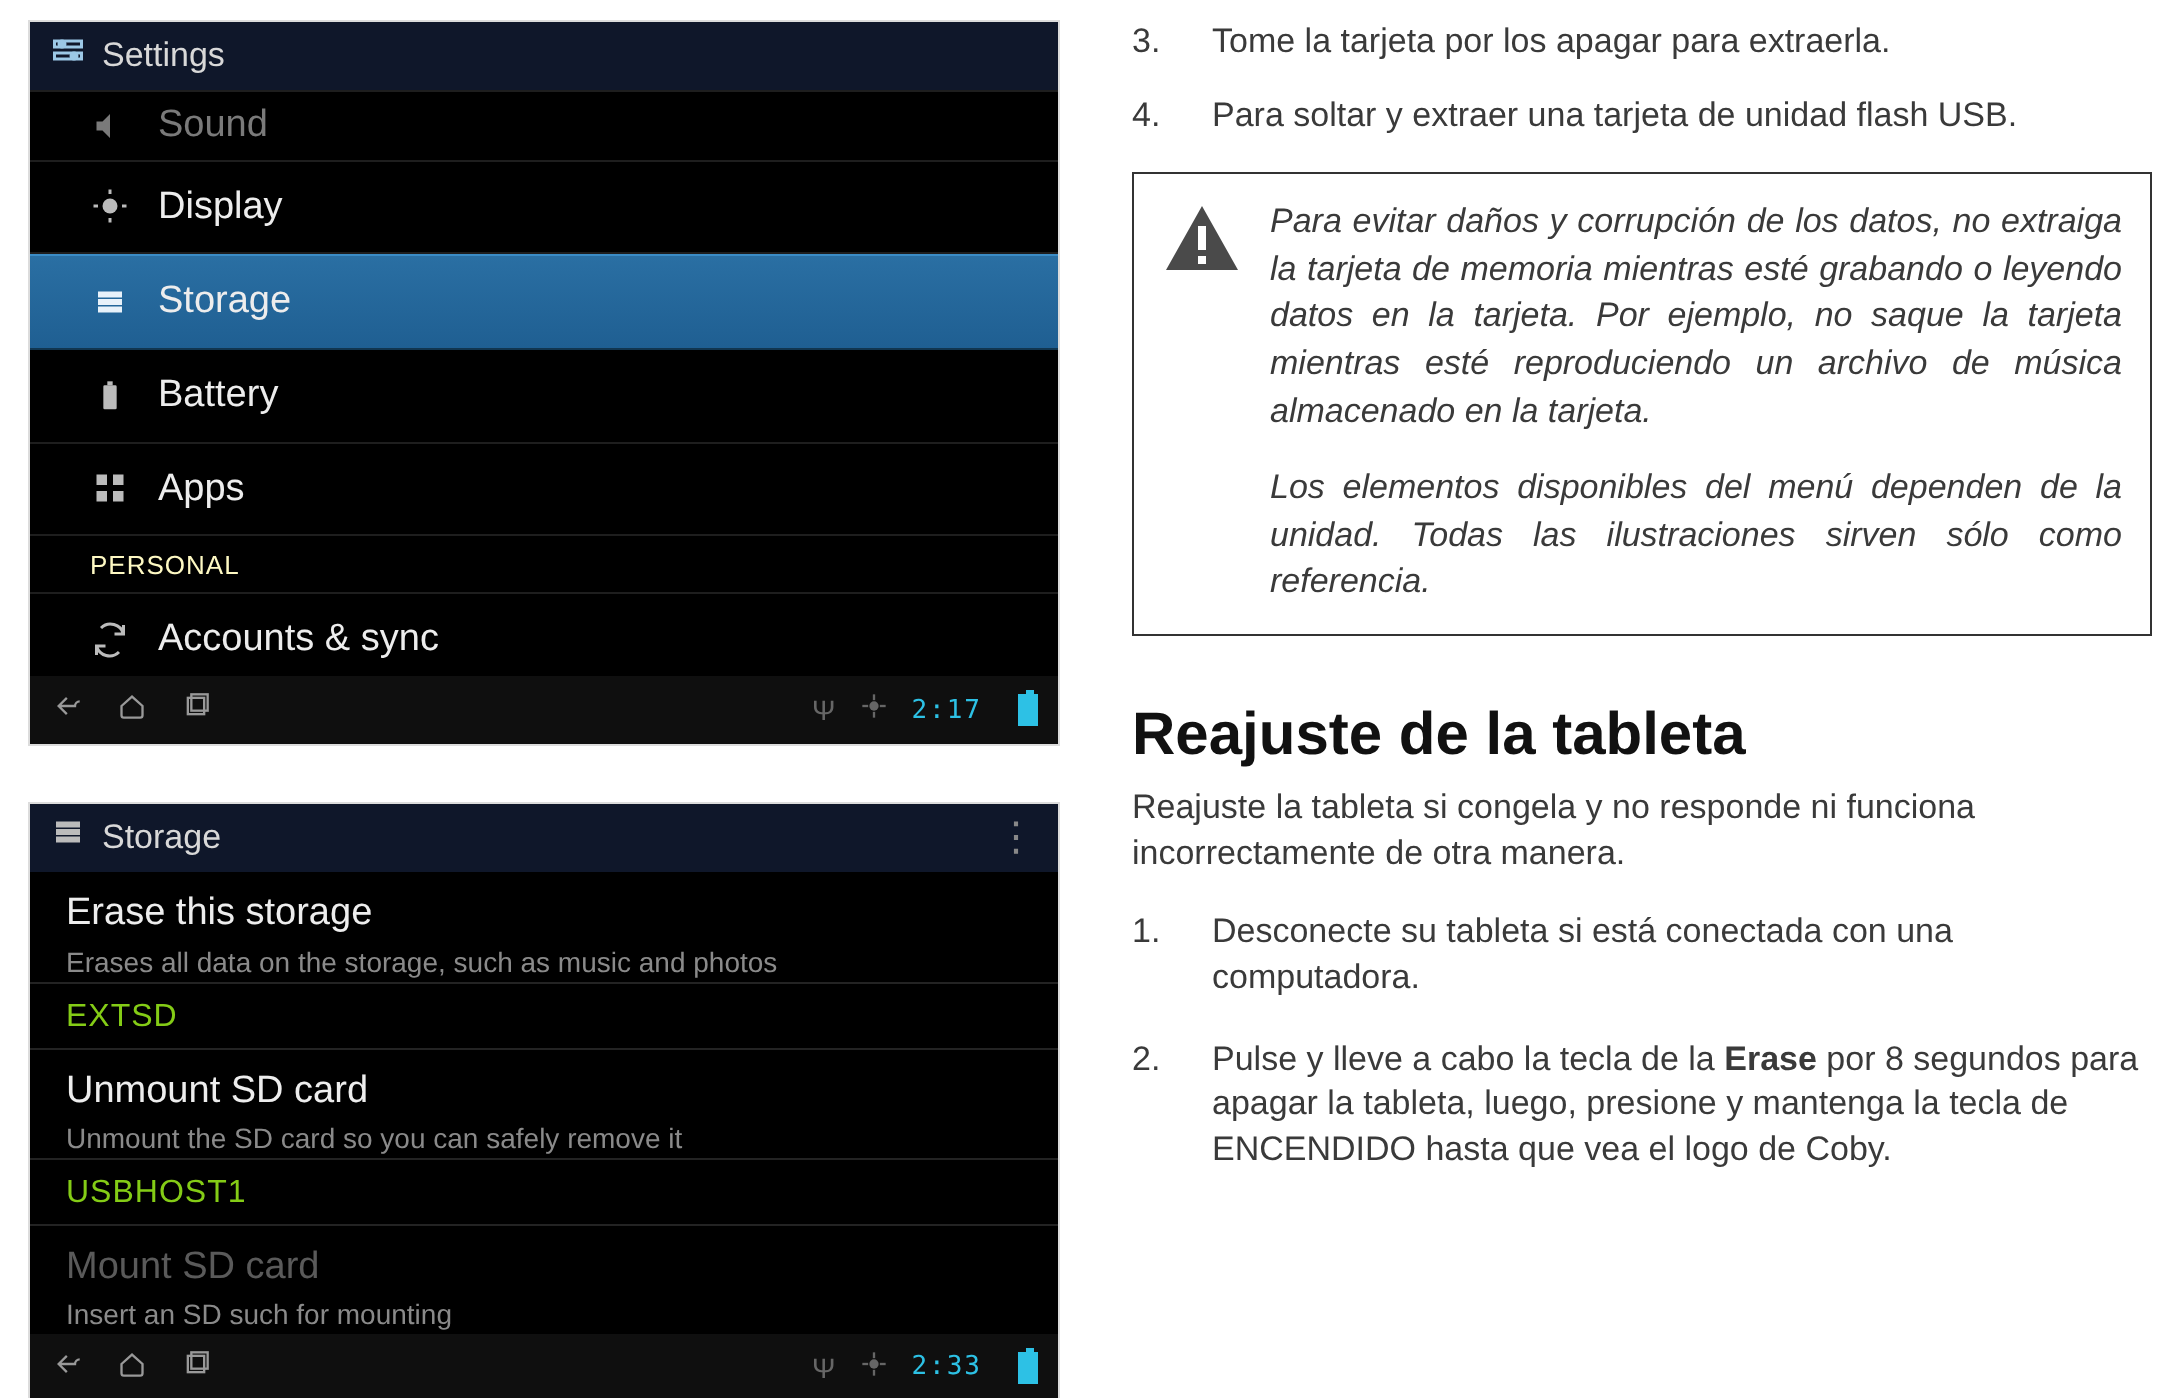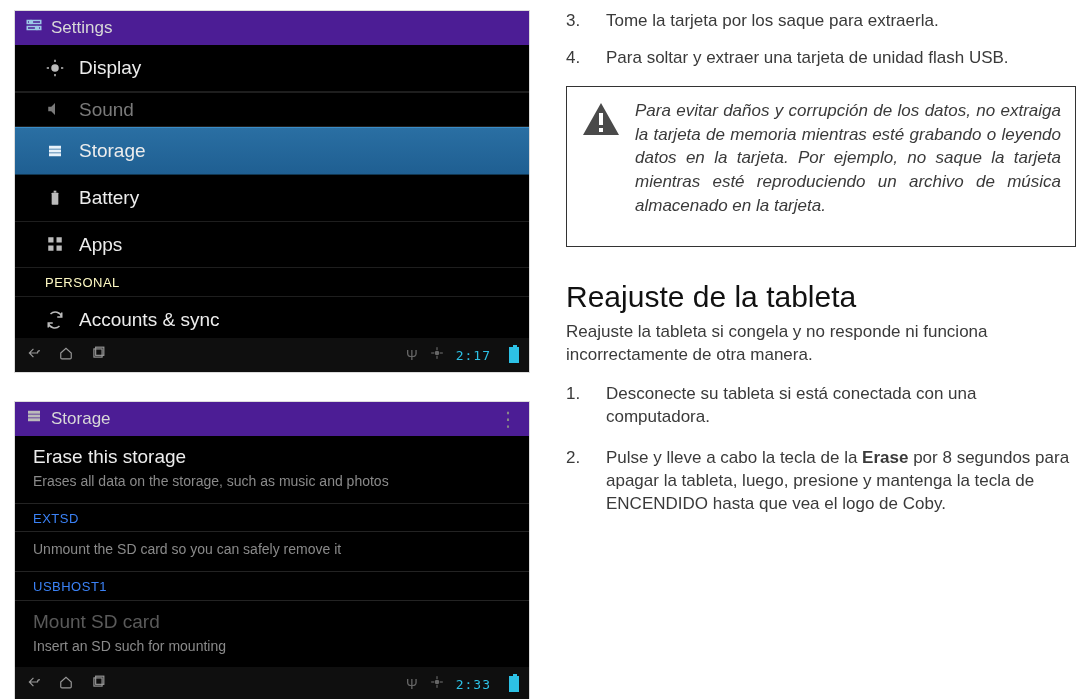"Settings" .ss-header { background: #4c1d95 -> #0f172a }
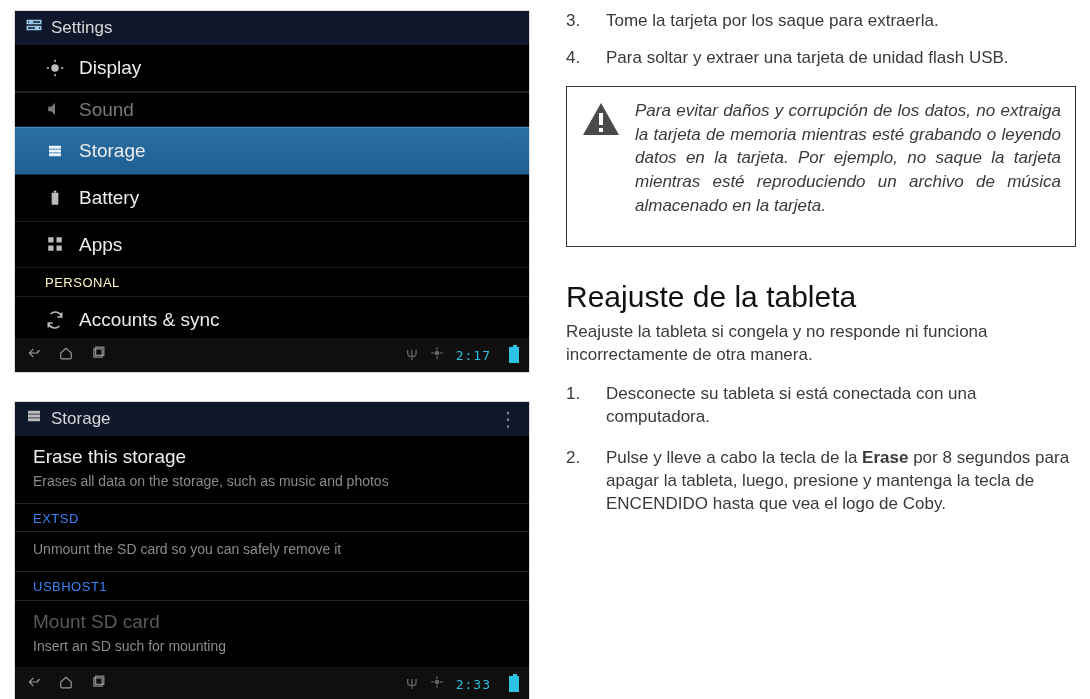"Tome la tarjeta por los" span { text: saque -> apagar }
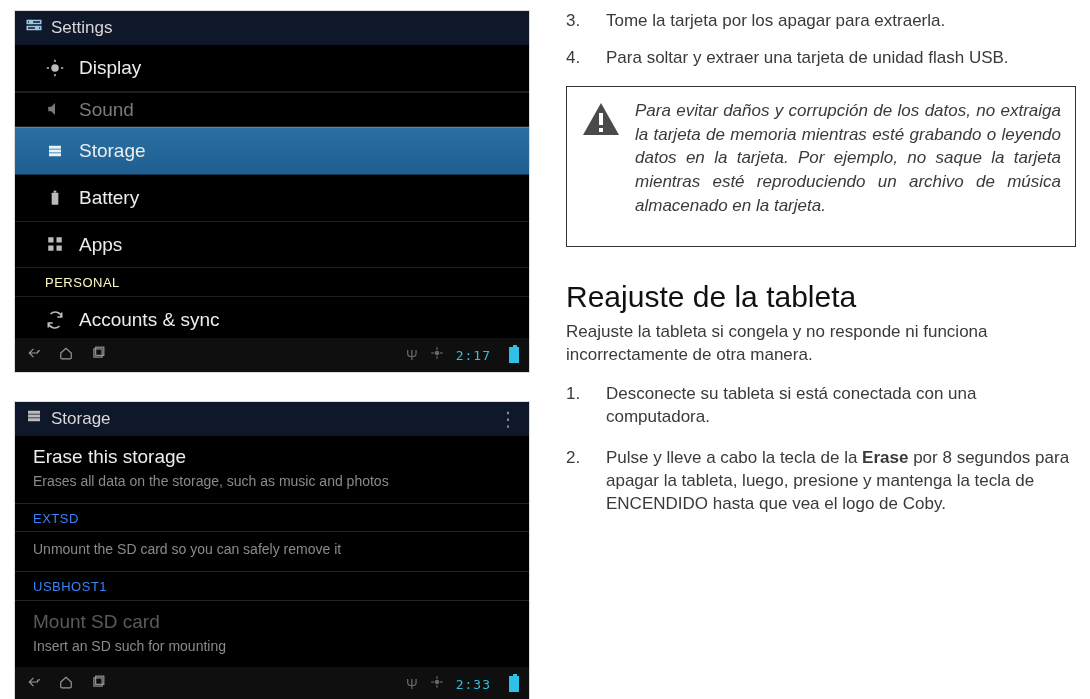"Display" div.ss-item { order: before "Sound" -> after "Sound" }
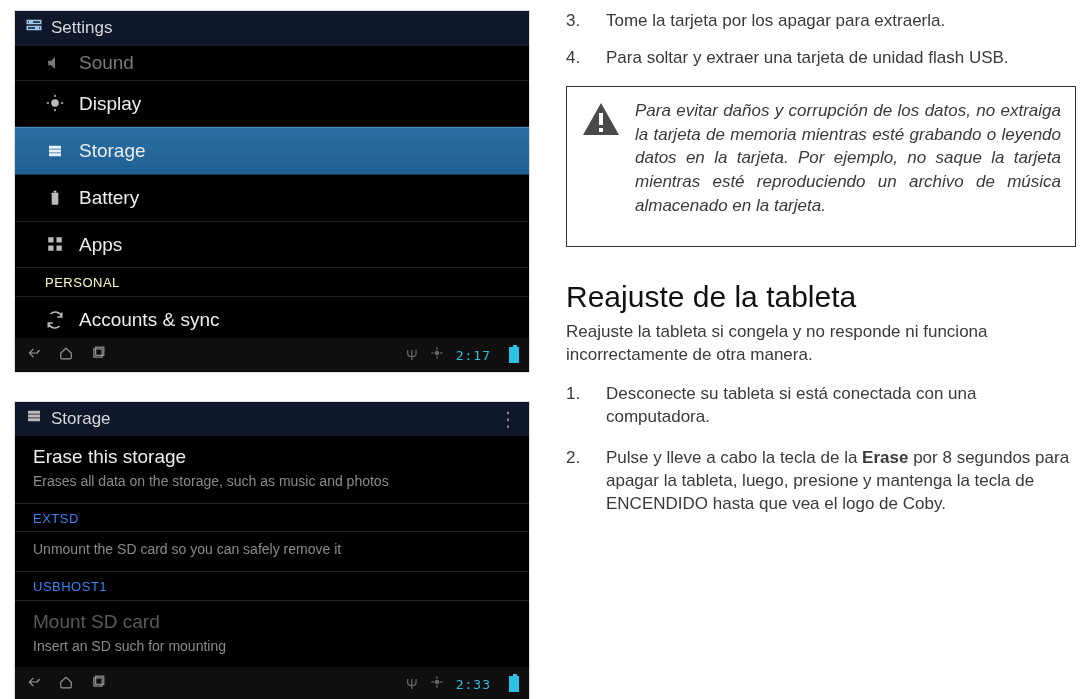"Los elementos disponibles del menú" div.row2 { html: none -> <div> <p>Los elementos disponibles del menú dependen de la unidad. Todas las ilustraciones sirven sólo como referencia.</p> </div> }
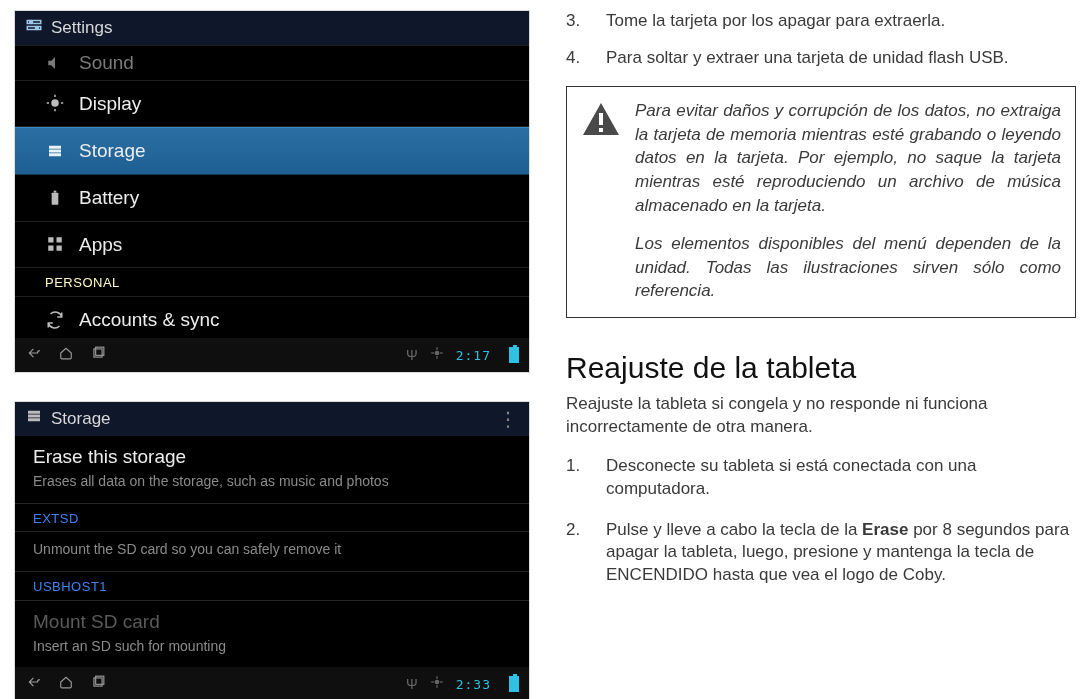"Reajuste de la tableta" h2.section-title { font-weight: 400 -> 700 }
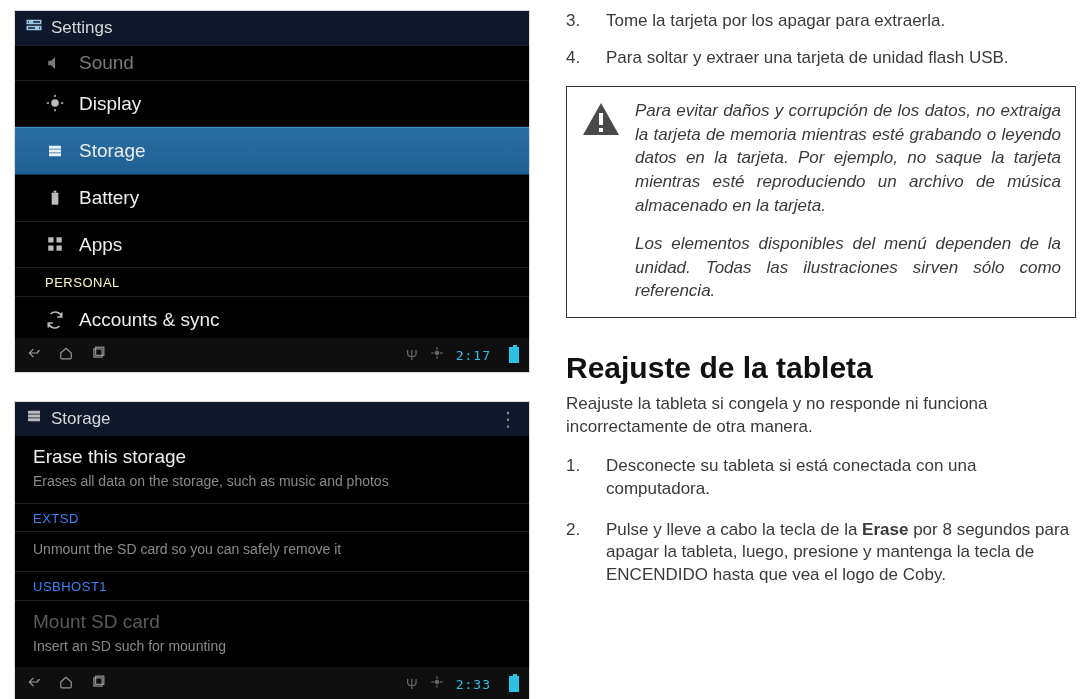"Erase this storage" .ss2-item { padding: 8px 18px 12px 18px -> 8px 18px 0 18px }
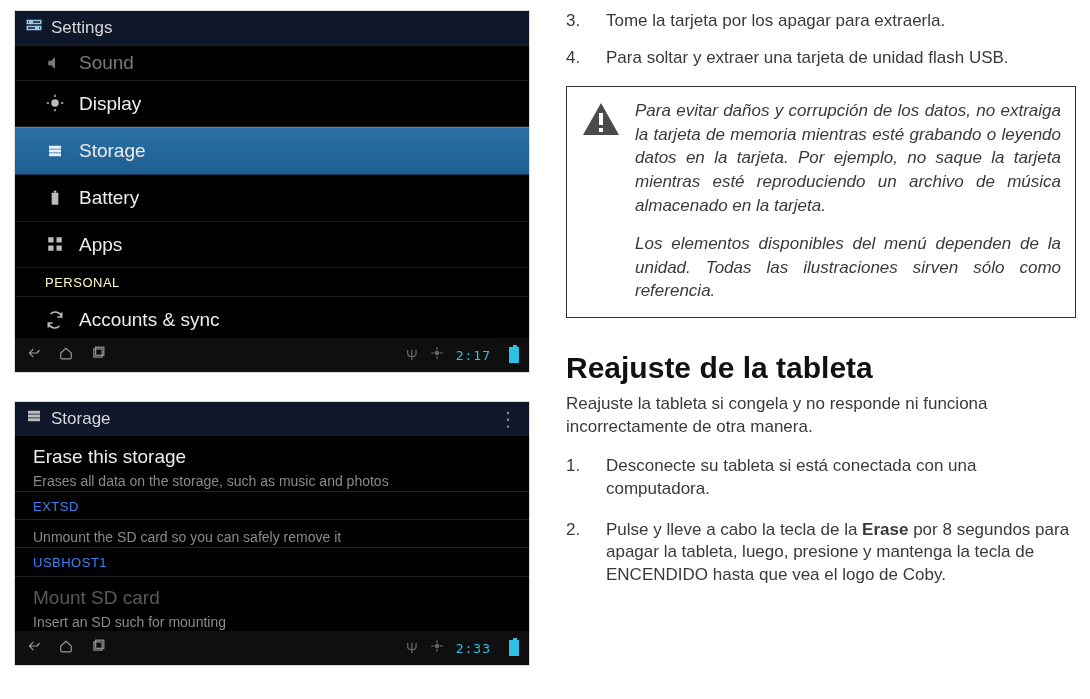"EXTSD" .ss2-section { color: #3b82f6 -> #84cc16; font-size: 13px -> 16px }
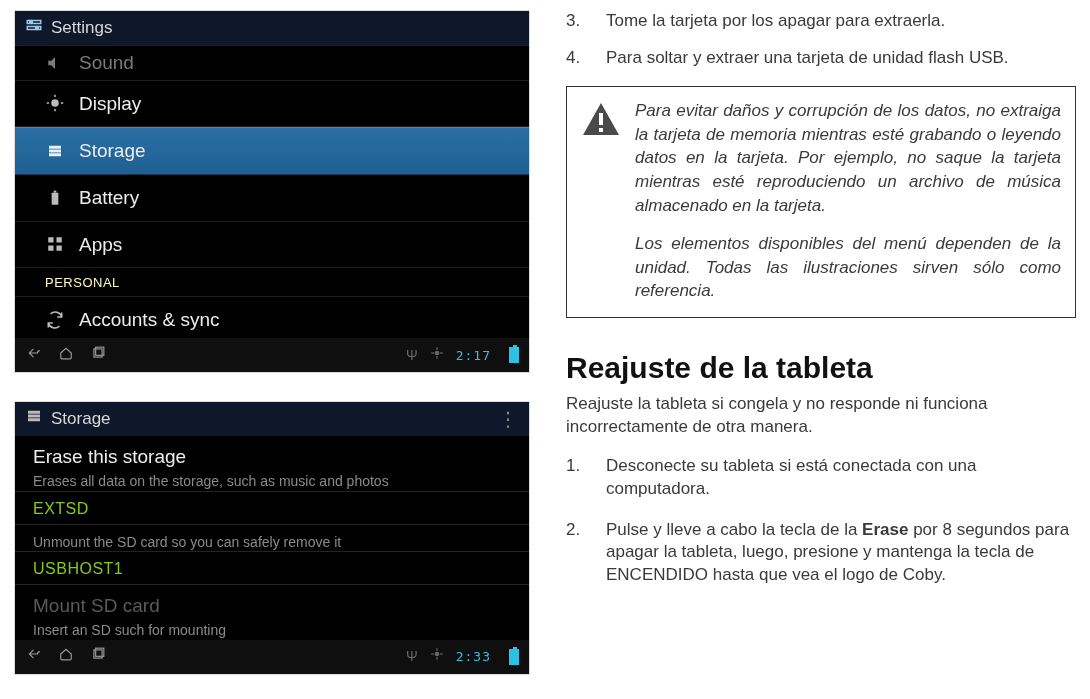"Unmount SD card" div.title { html: none -> <div>Unmount SD card</div> }
